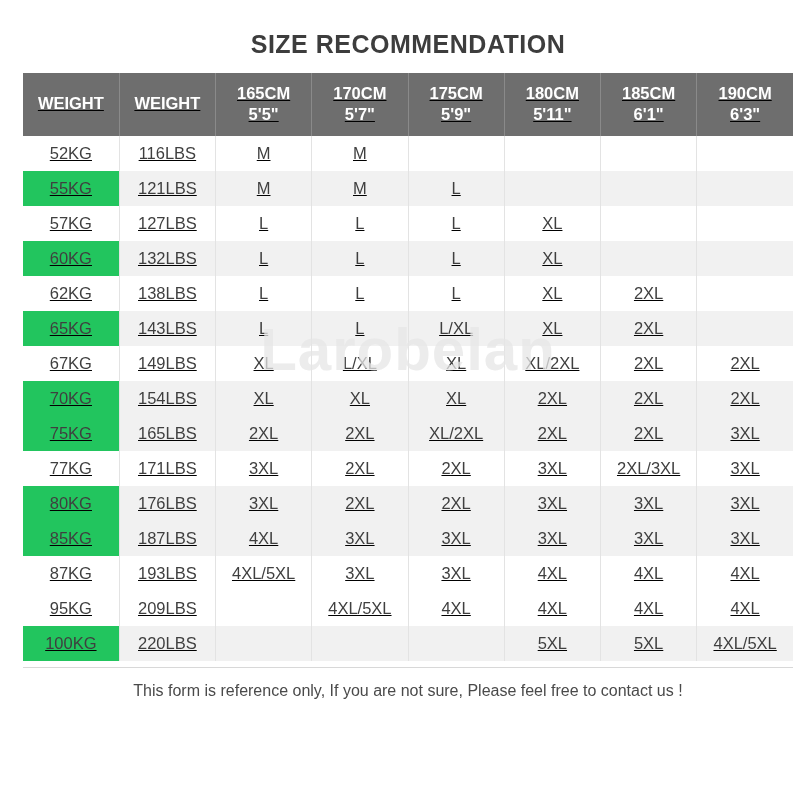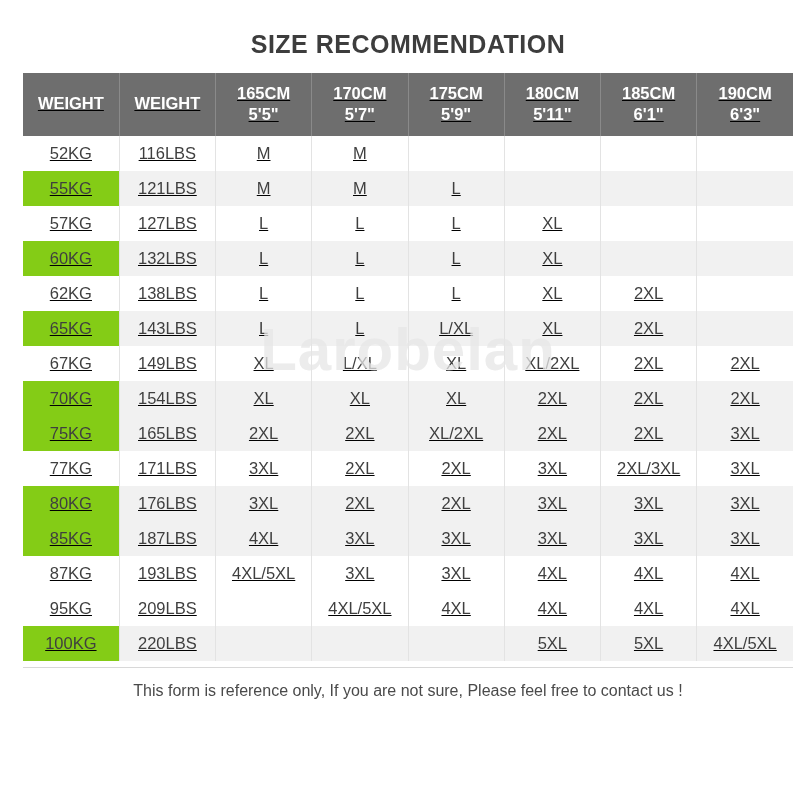"55KG" tbody tr.even td.first { background: #84cc16 -> #22c55e }
